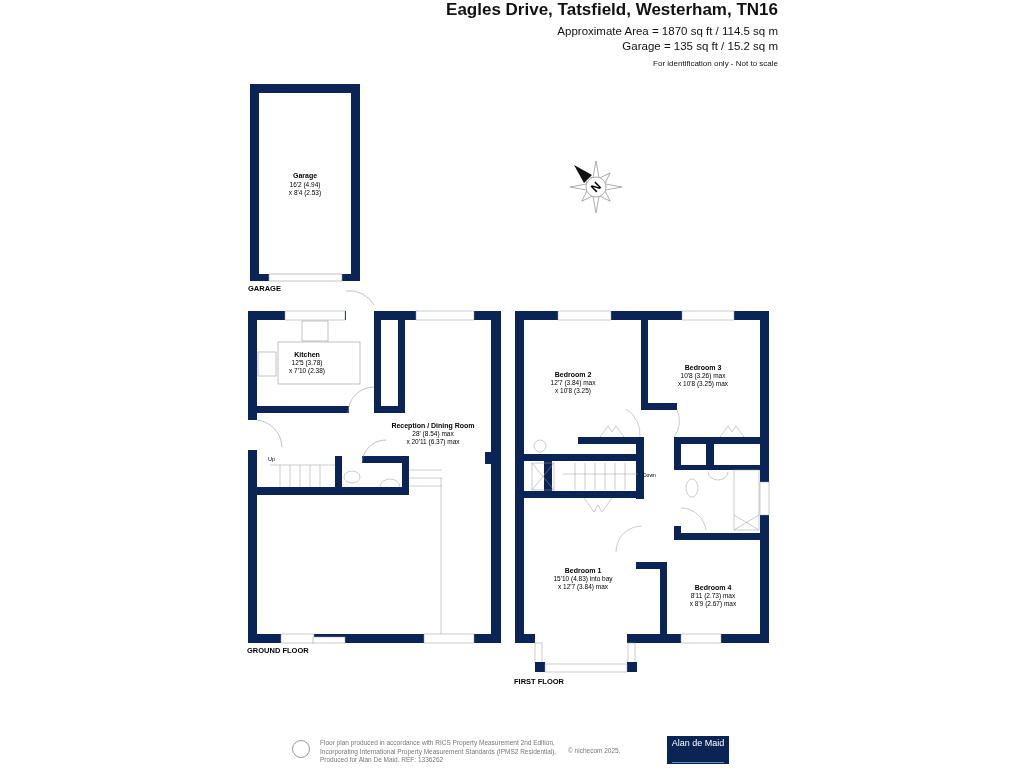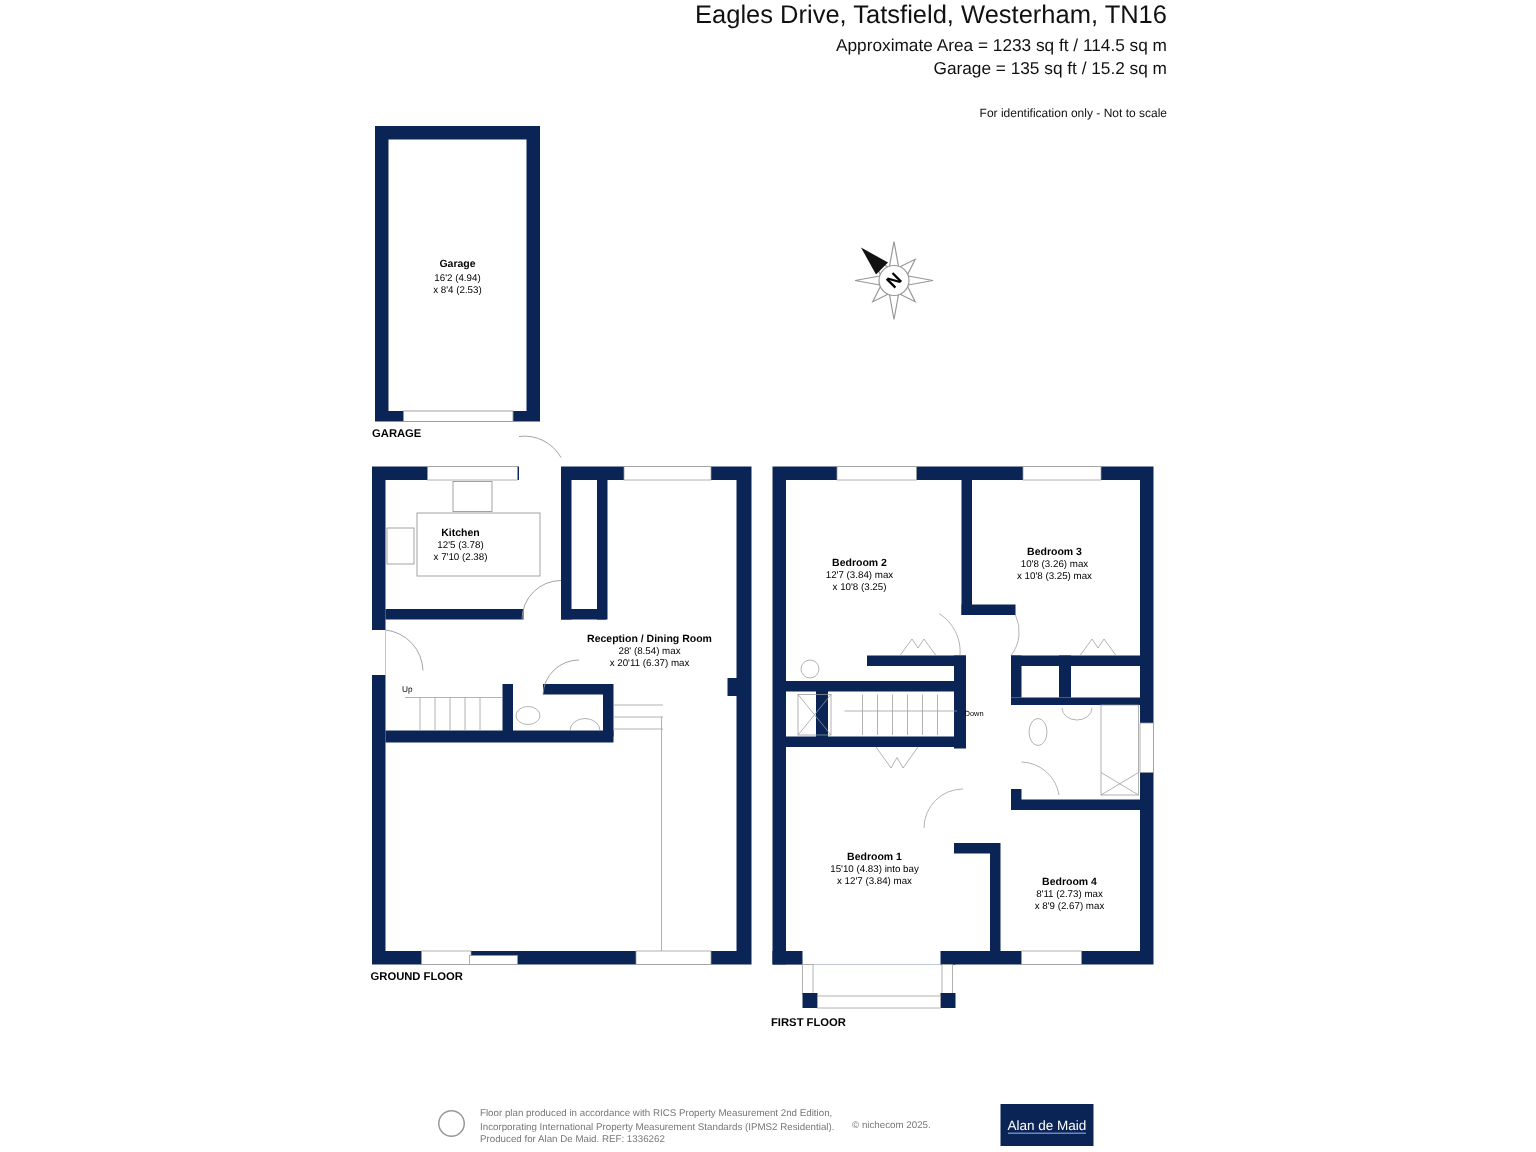"Eagles Drive, Tatsfield, Westerham, TN16" .title { font-weight: normal -> bold }
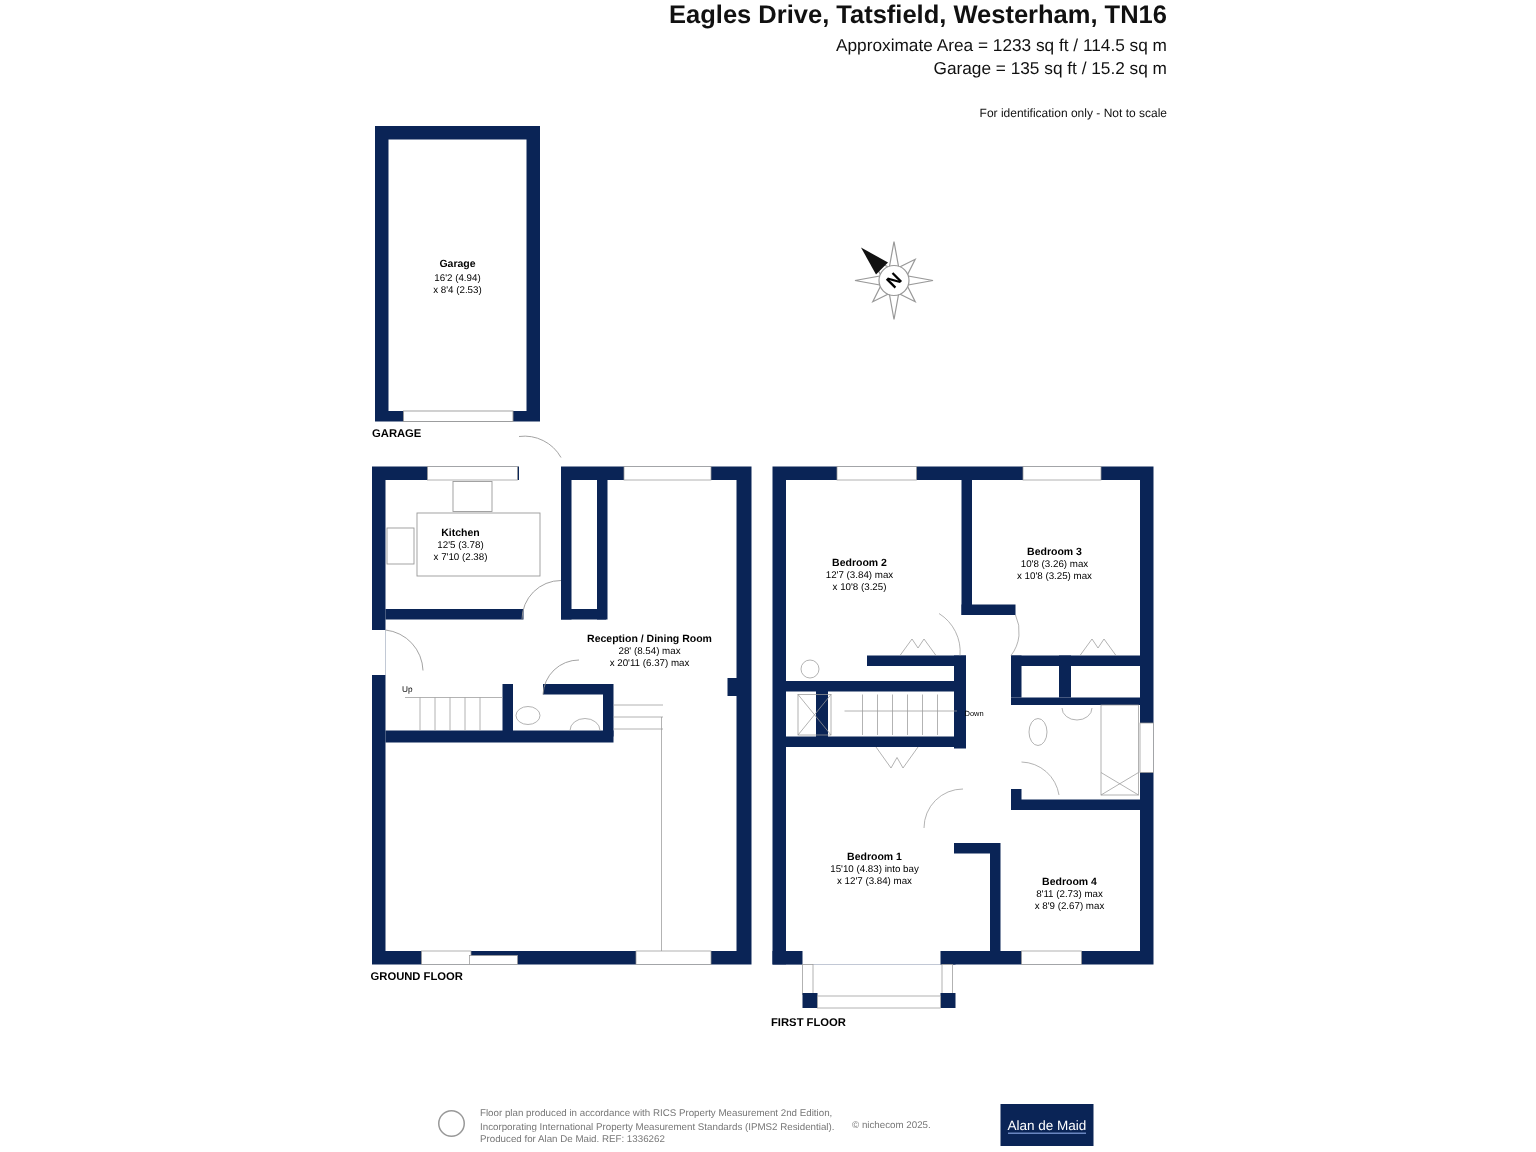"Approximate Area = 1233 sq" div { text: 1233 -> 1870 }
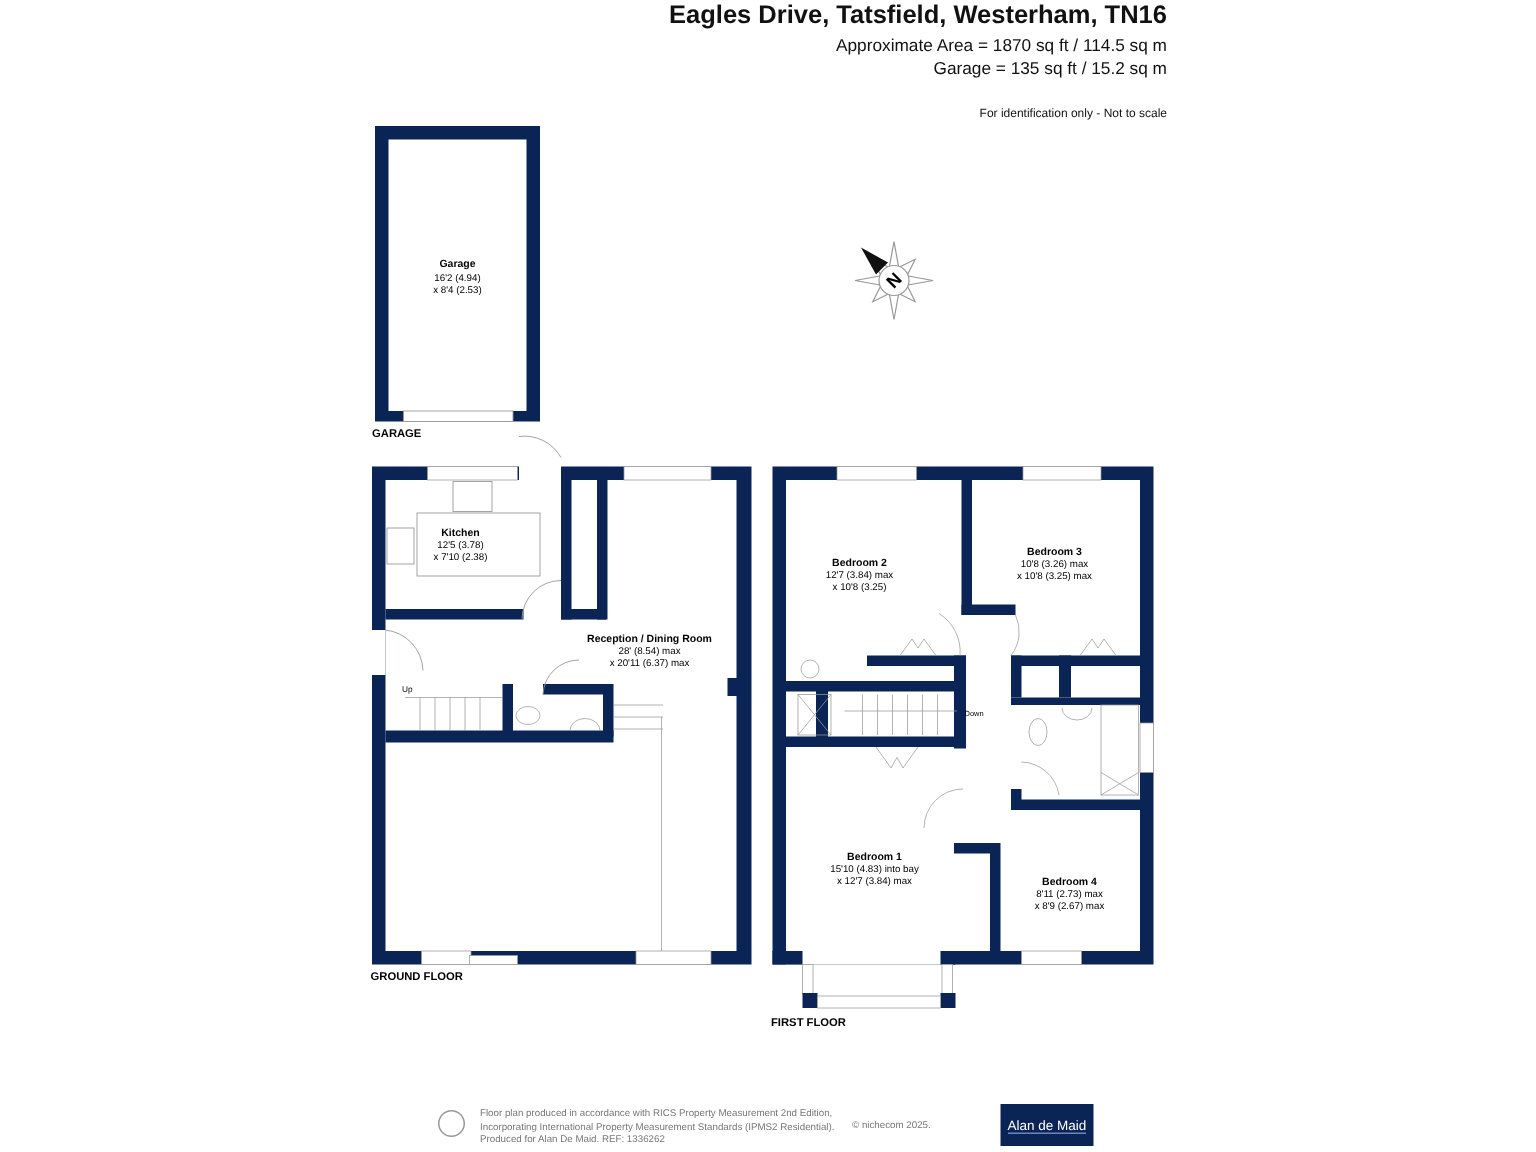"For identification only - Not" .areas .note { margin-top: 14px -> 2px }
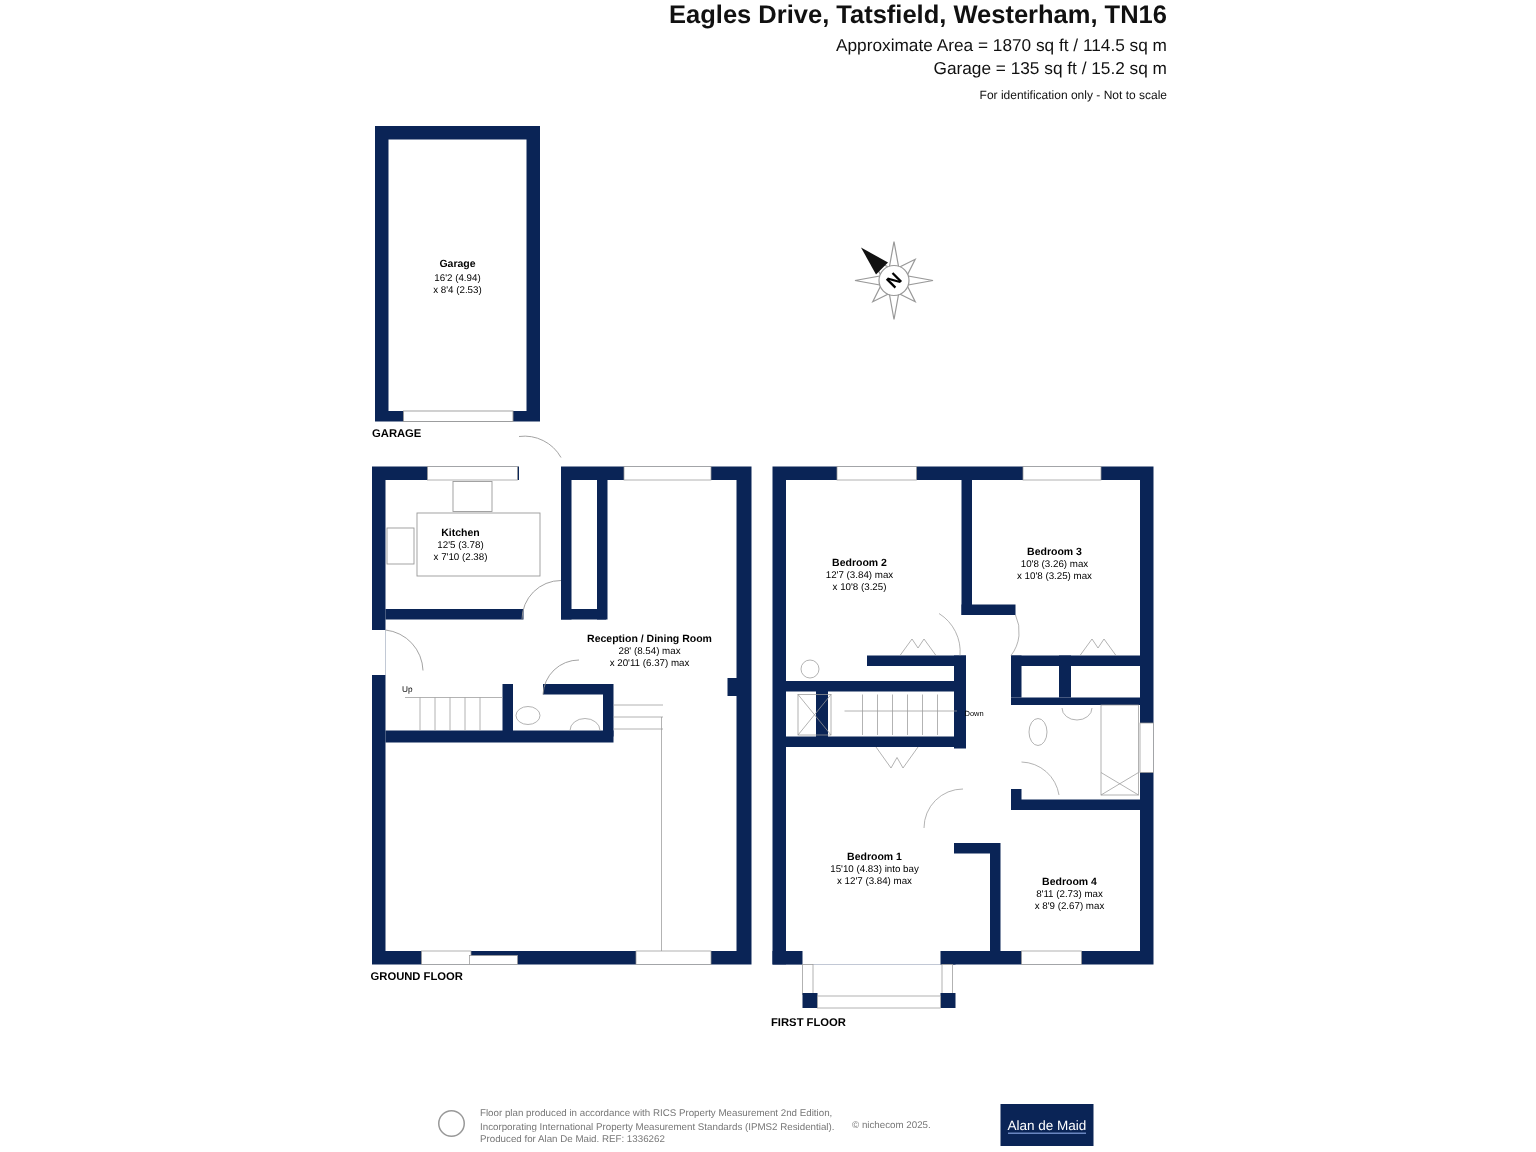"Alan de Maid" .logo span { padding-bottom: 0 -> 14px }
